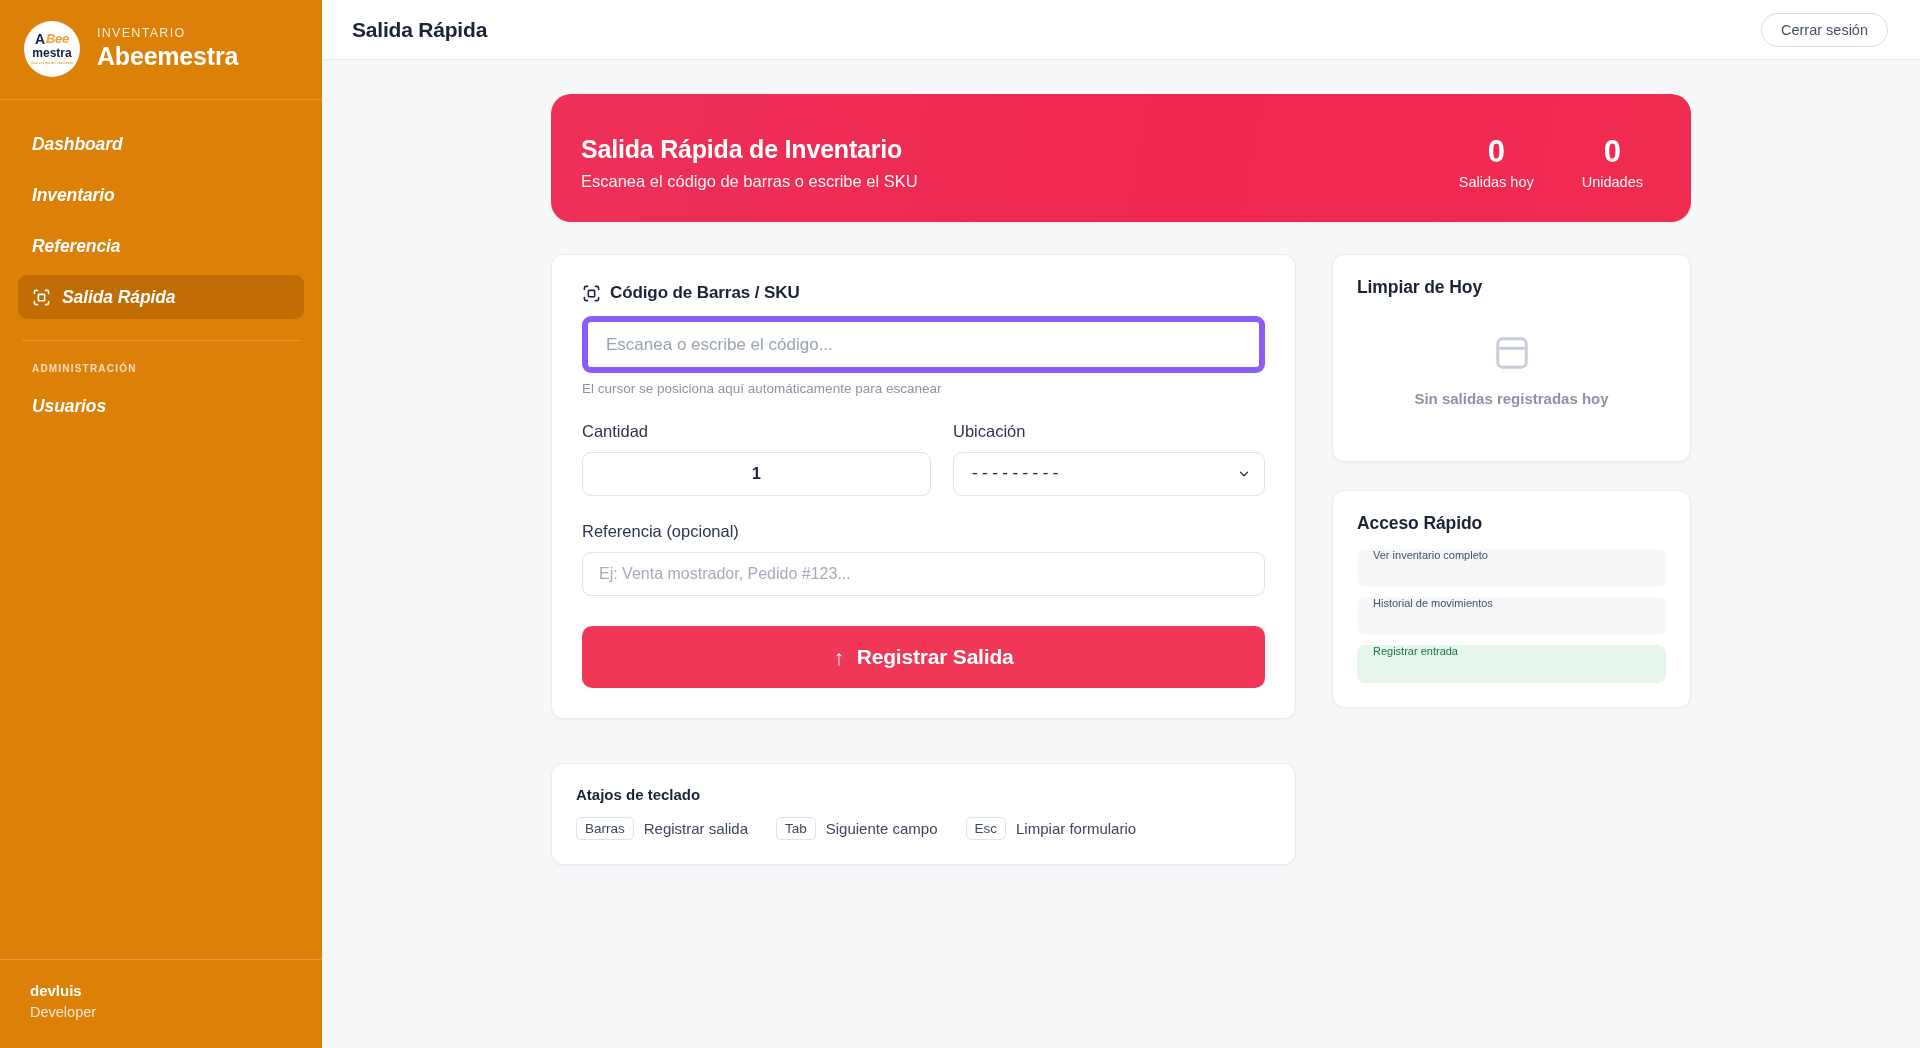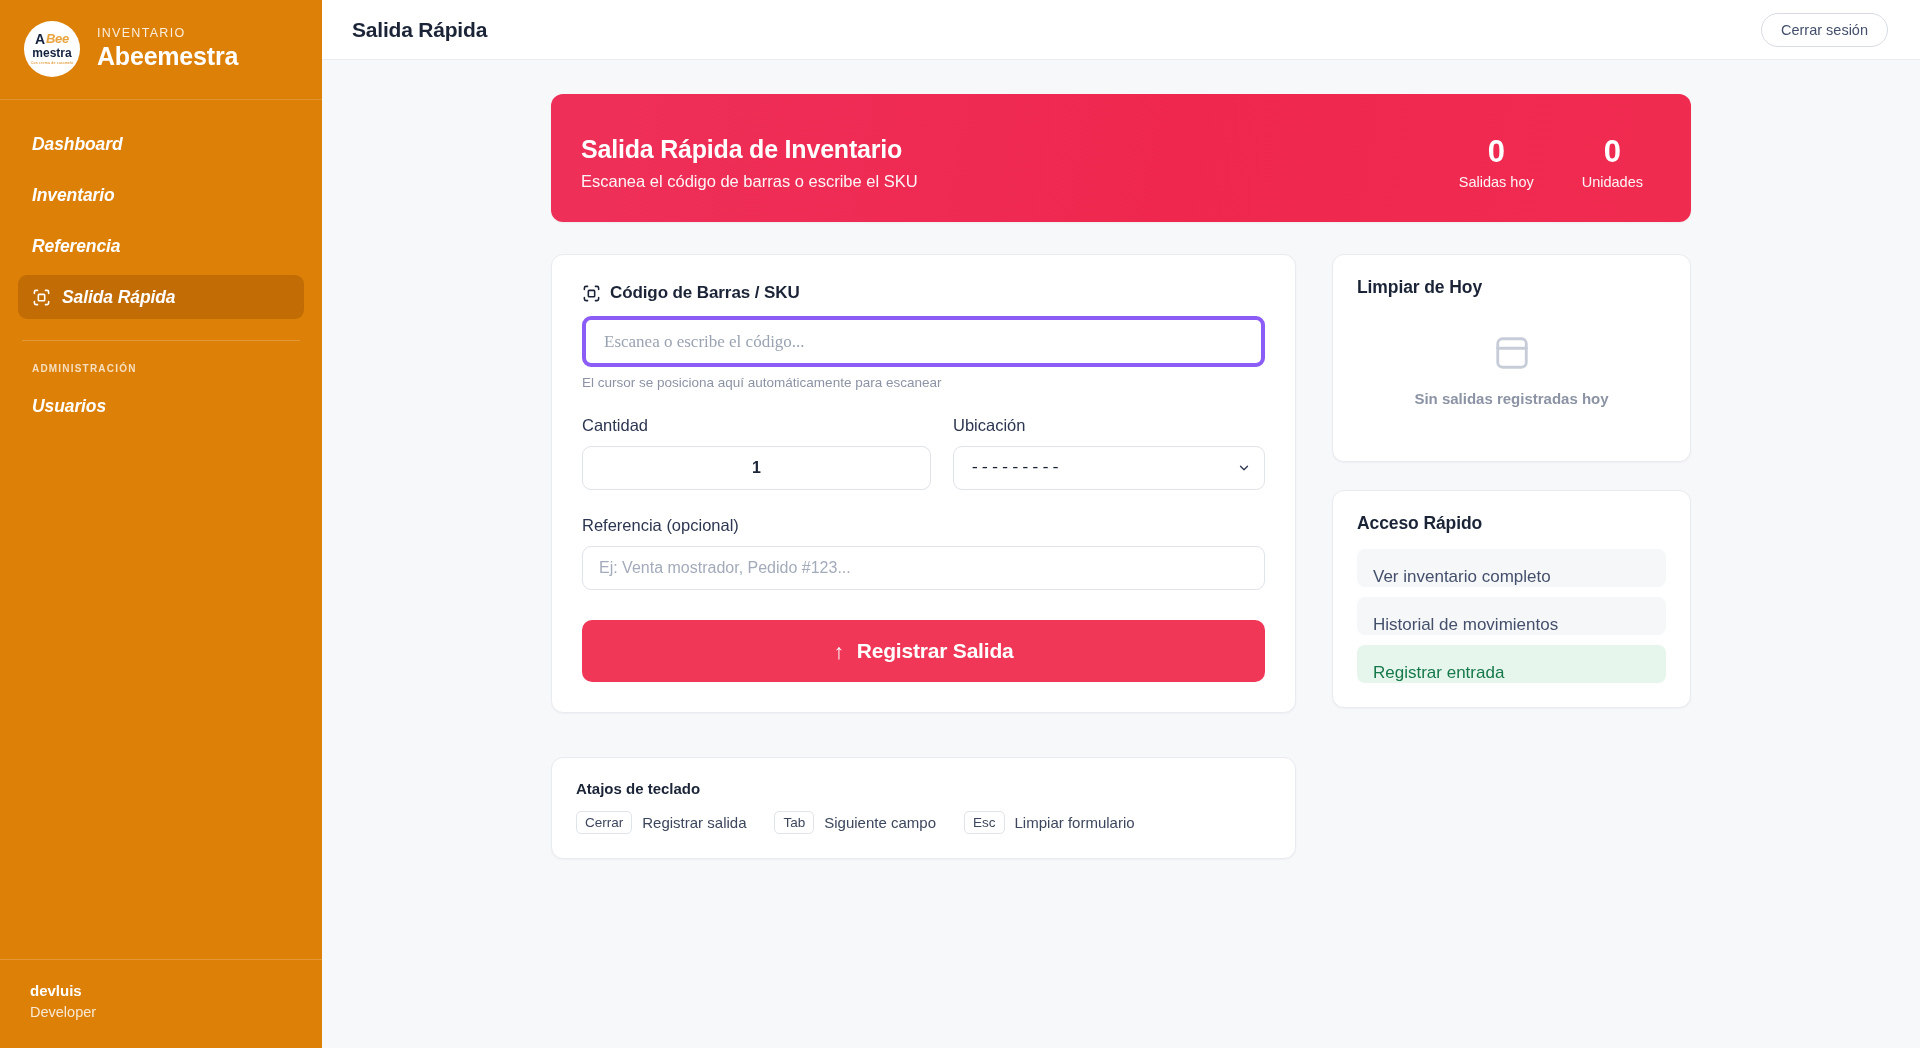"Salida Rápida de Inventario" .banner { border-radius: 12px -> 20px }
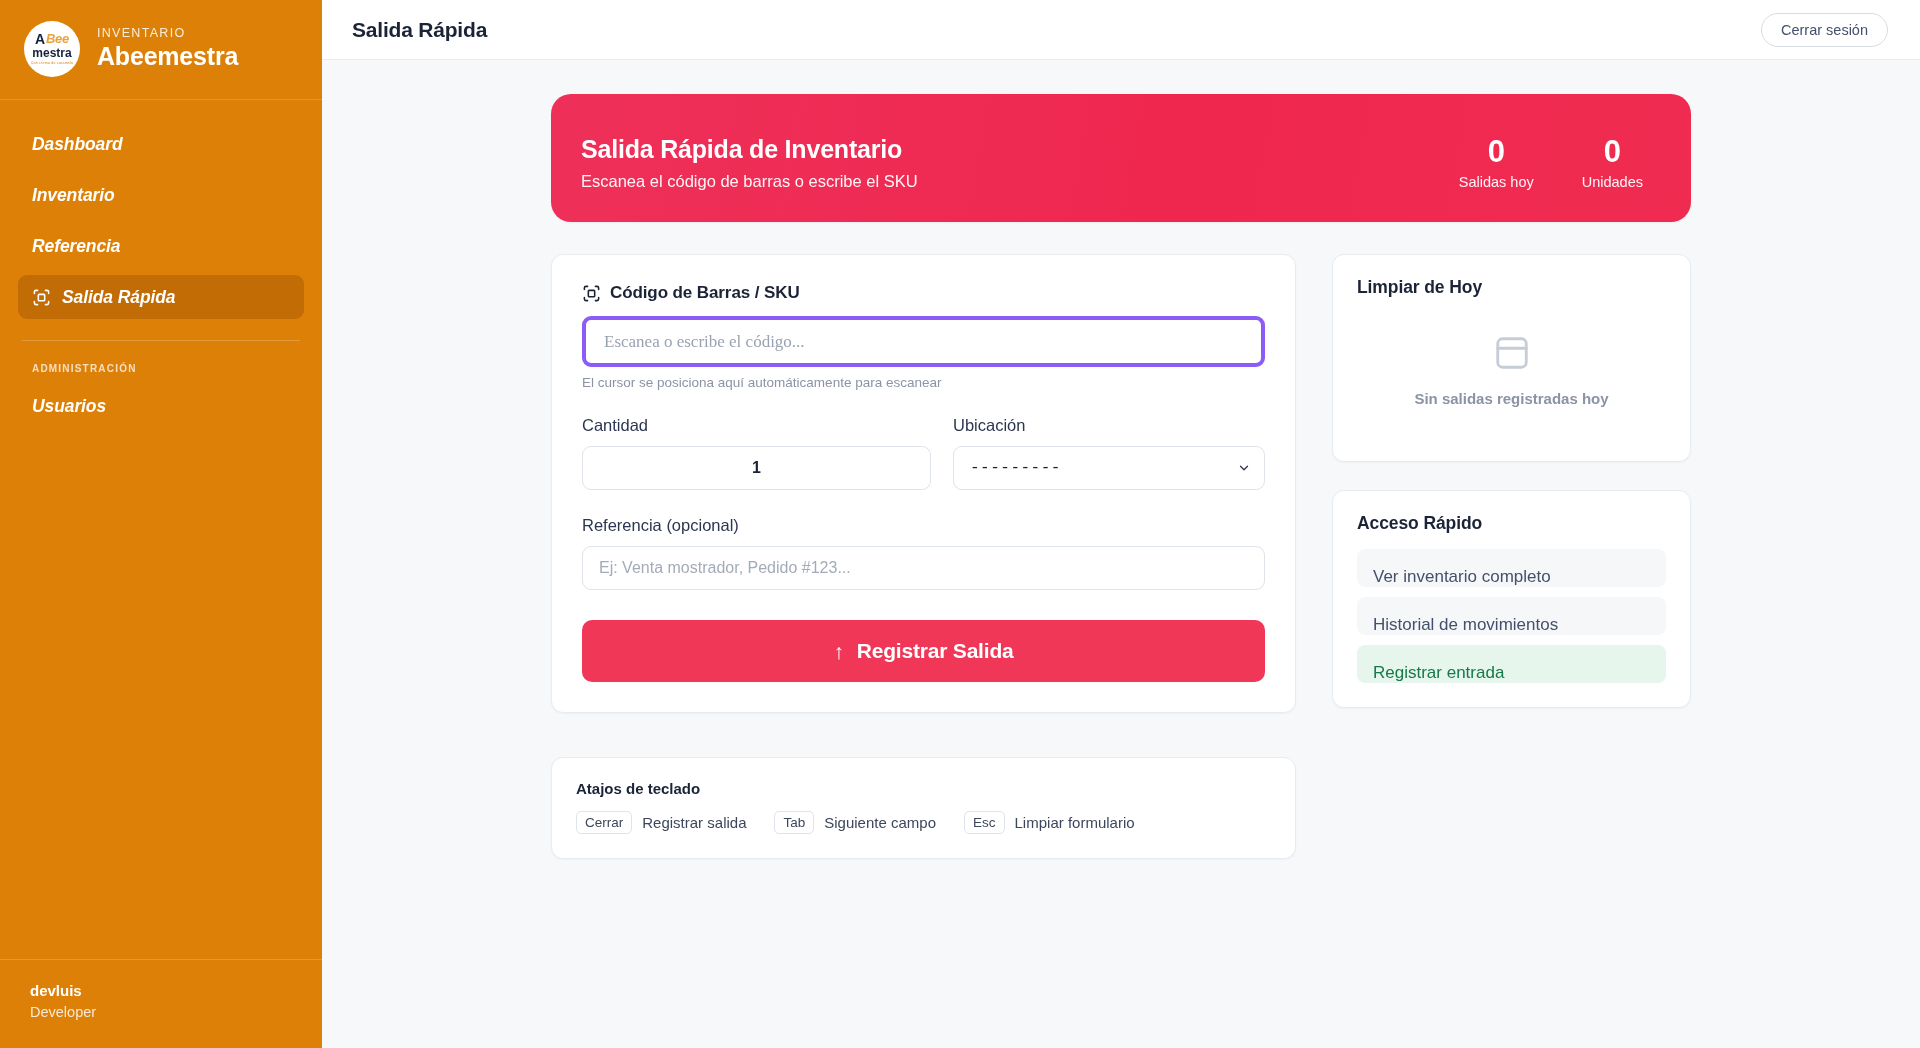"Escanea o escribe el código..." .barcode-input { border: 4px solid #8b5cf6 -> 6px solid #8b5cf6; font-family: Liberation Serif, serif -> Liberation Sans, sans-serif; height: 51px -> 57px }
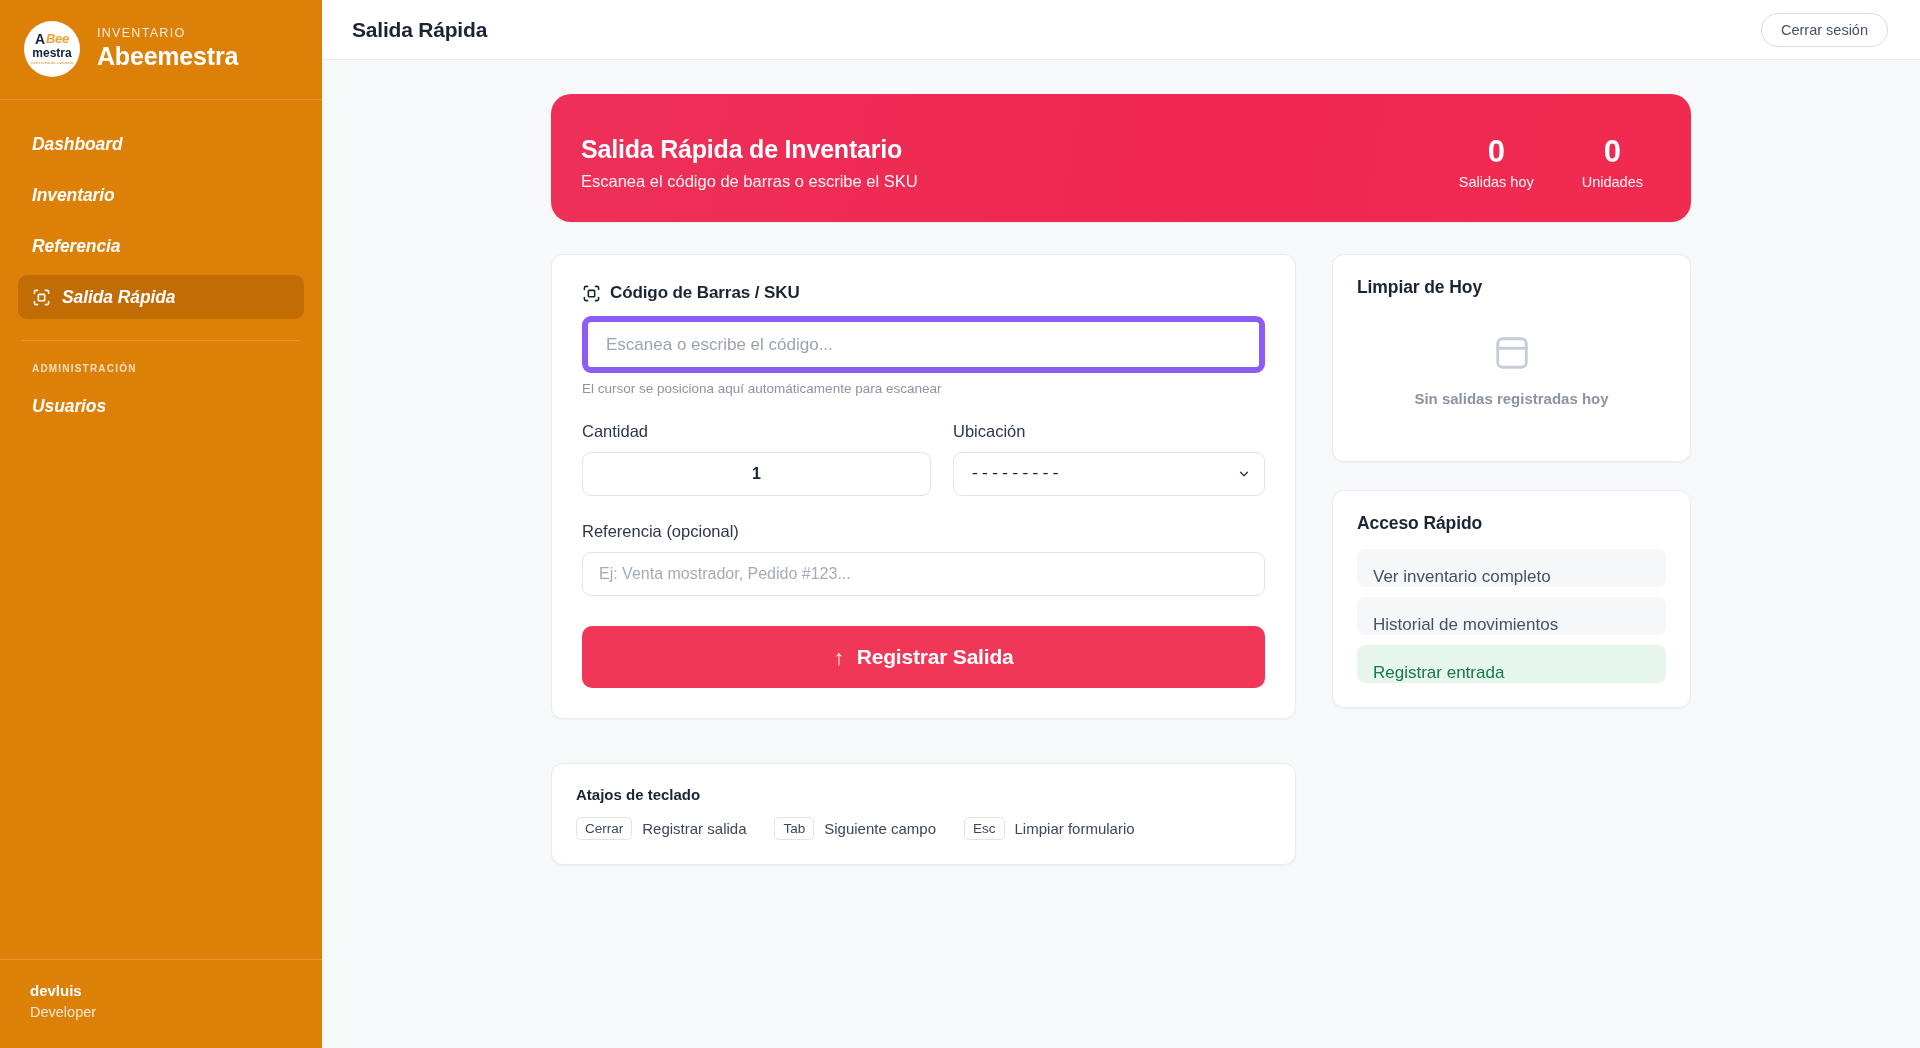"Ver inventario completo" .quick-item { align-items: flex-end -> flex-start; font-size: 17px -> 11px }
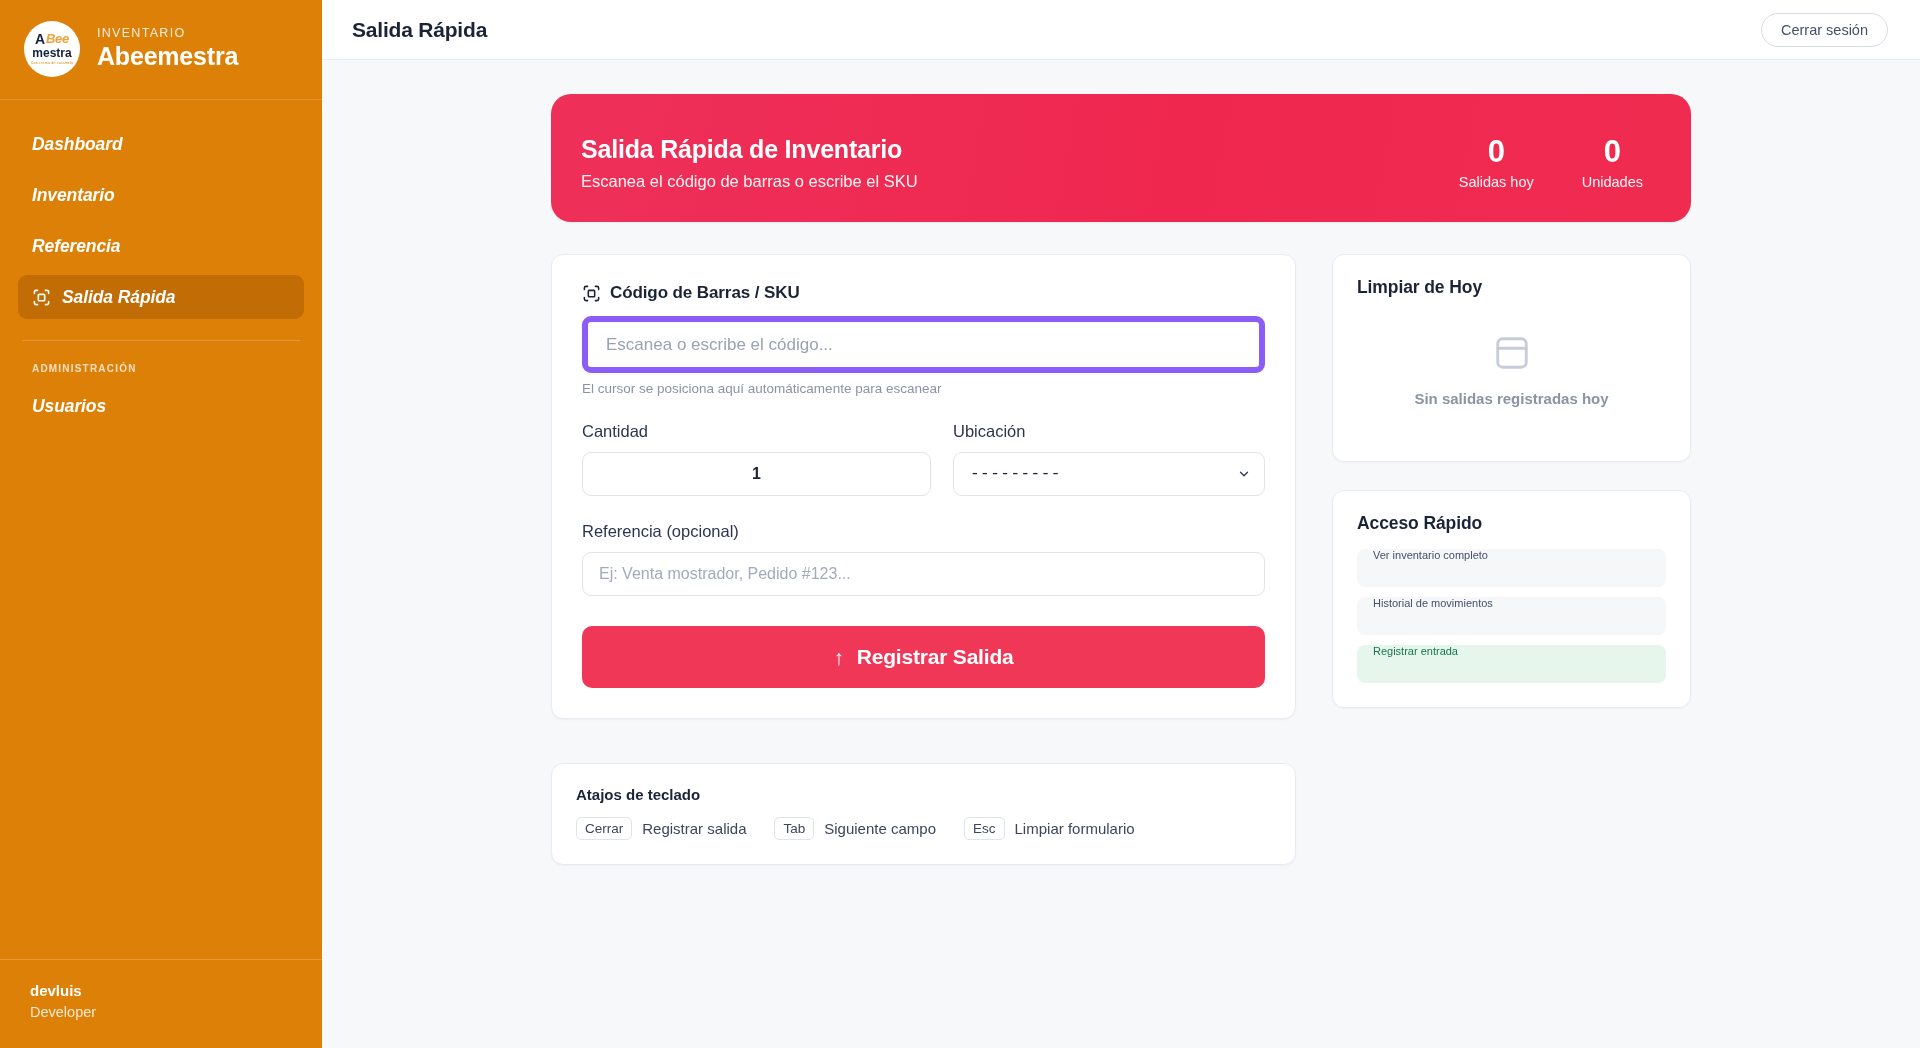"Cerrar" span.kbd { text: Cerrar -> Barras }
